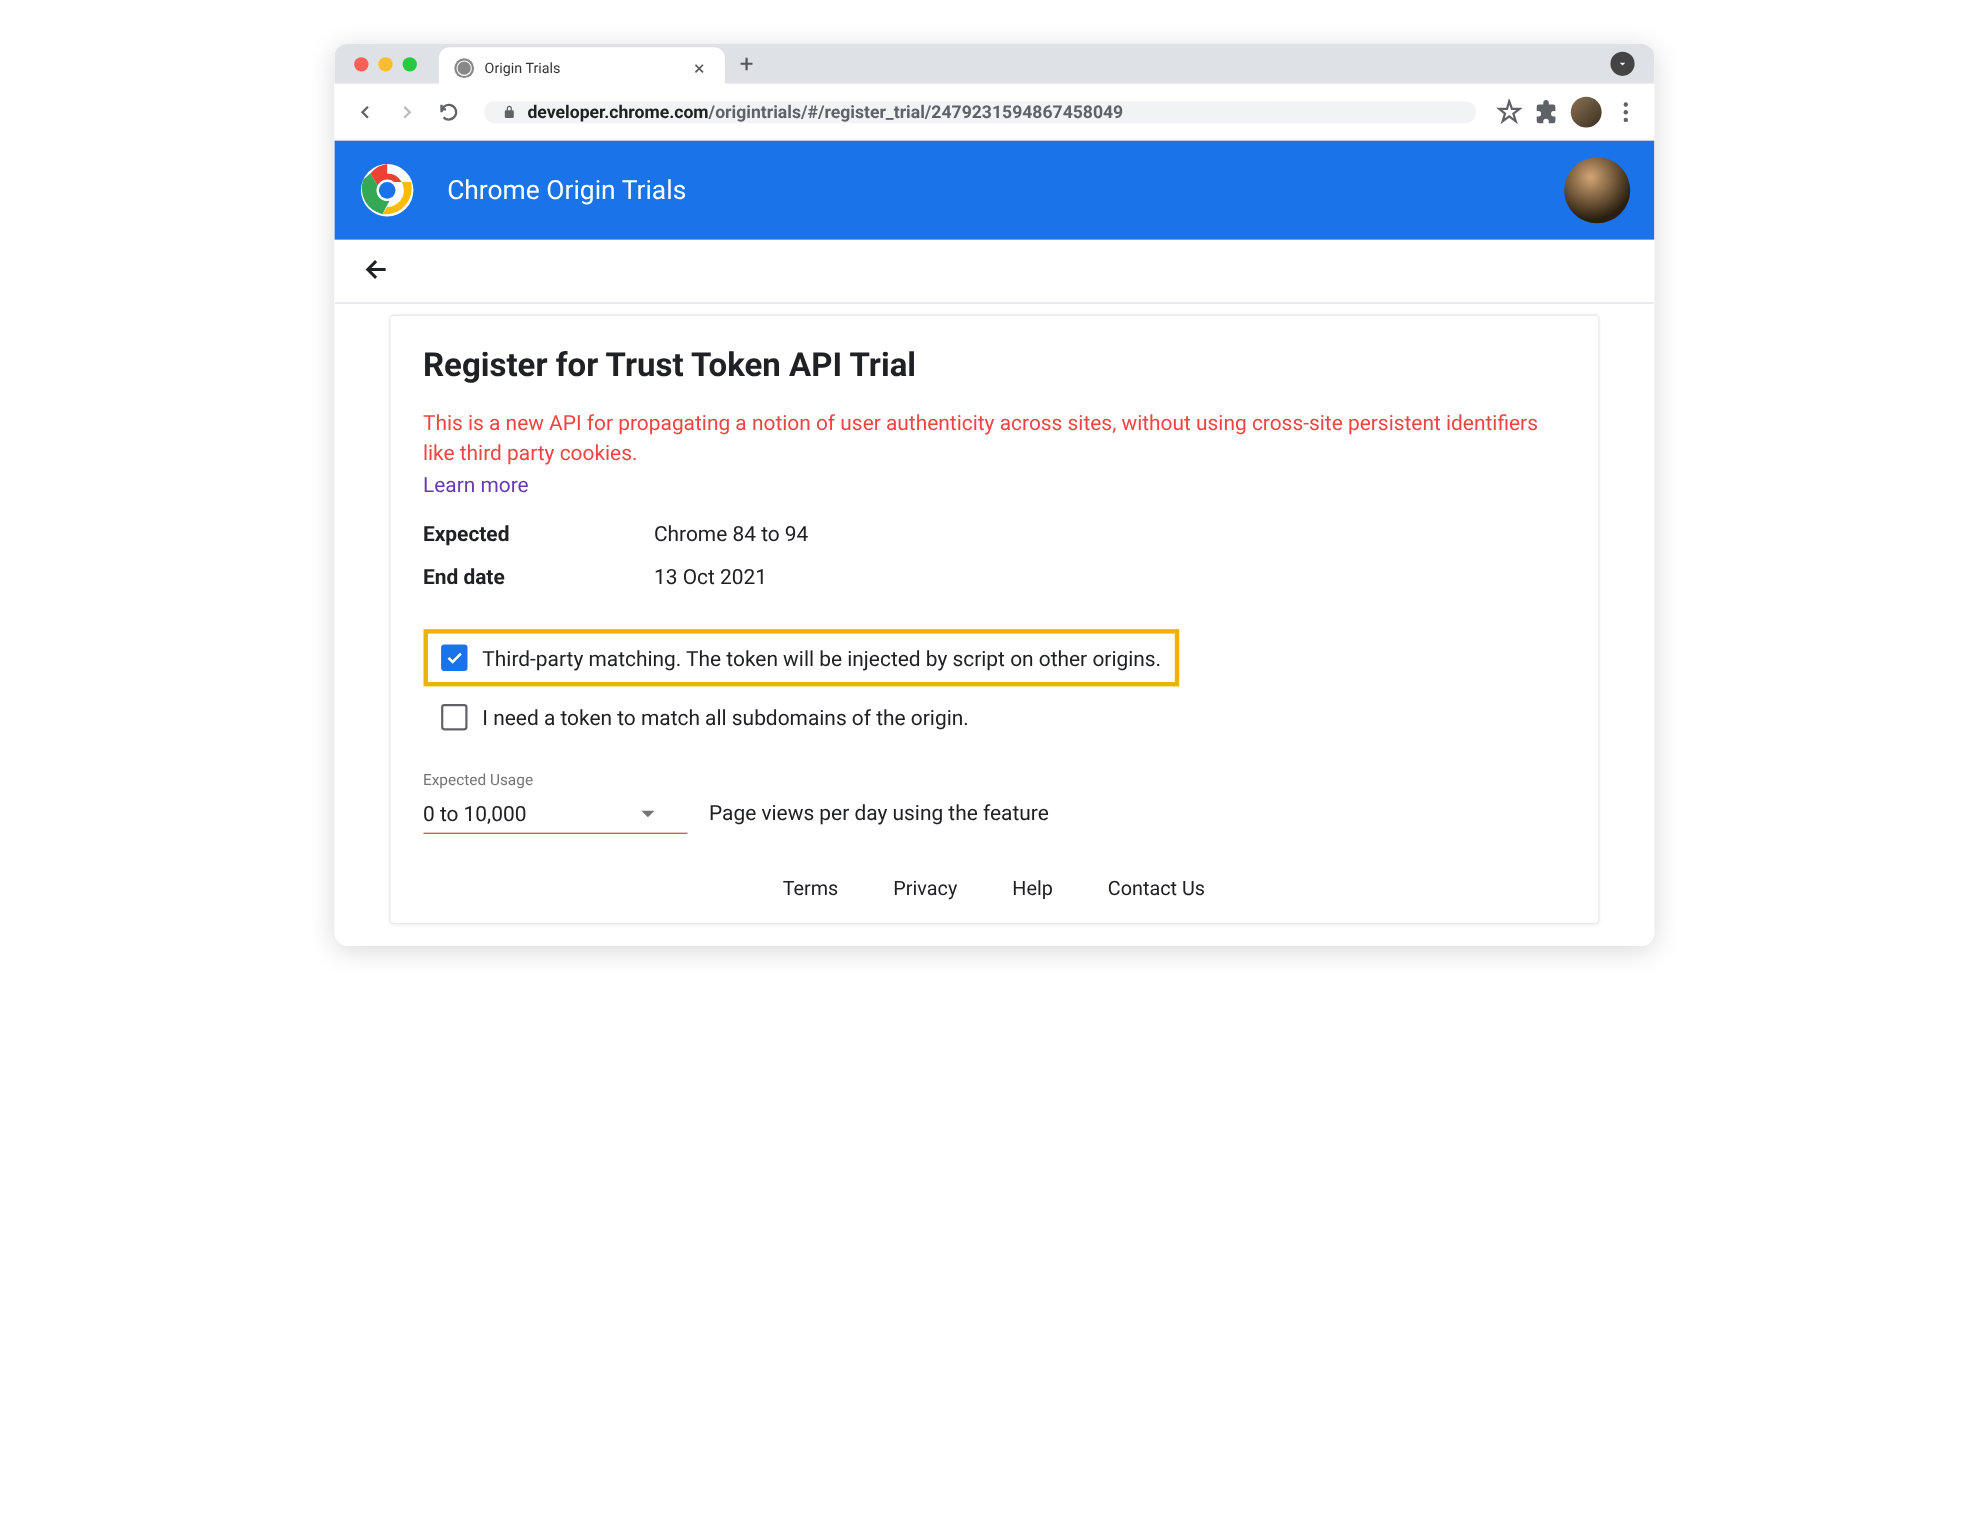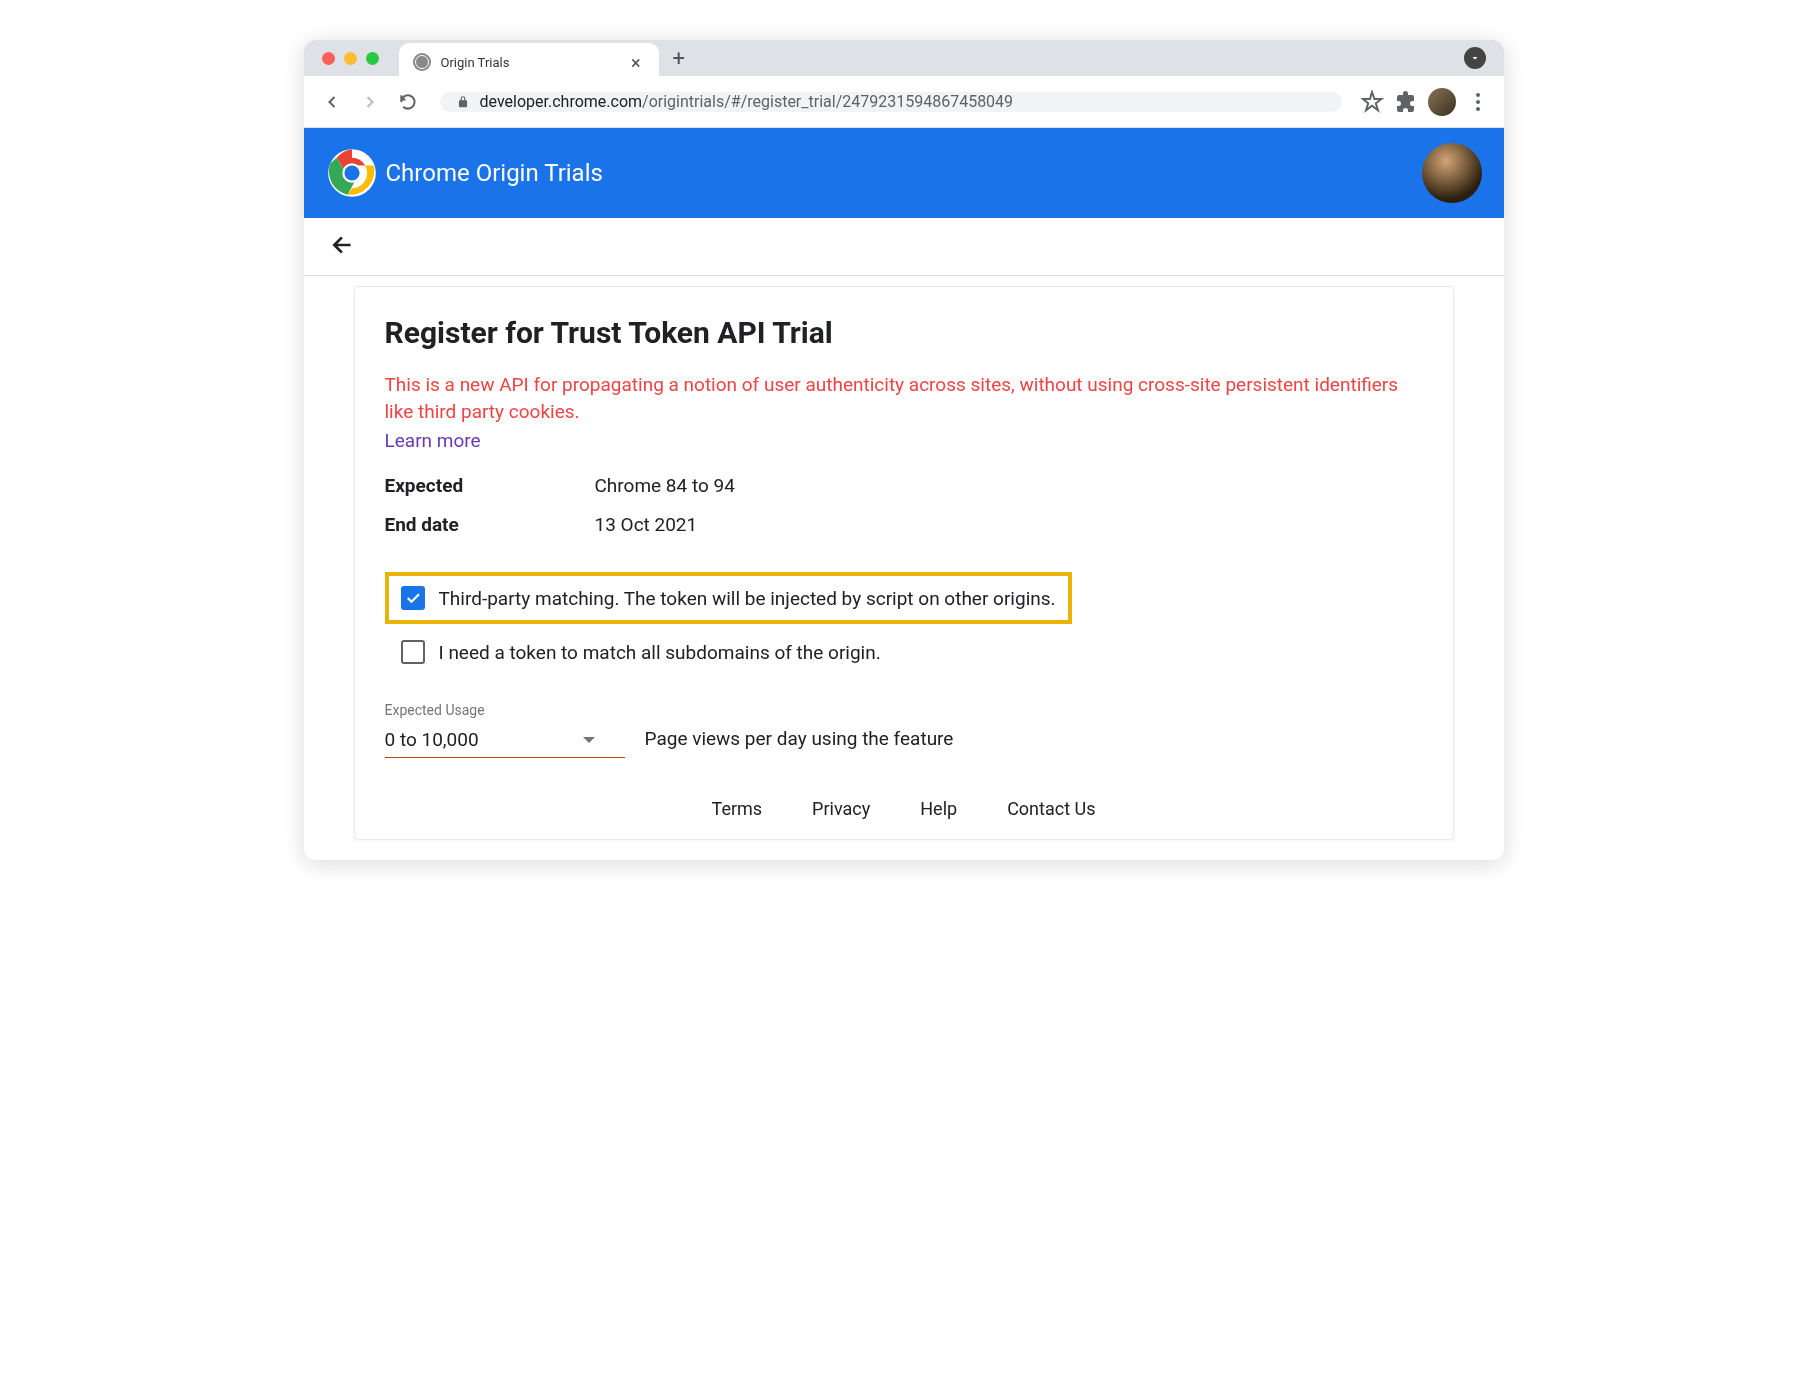"developer.chrome.com/origintrials/#/regi" .omnibox { font-weight: none -> bold }
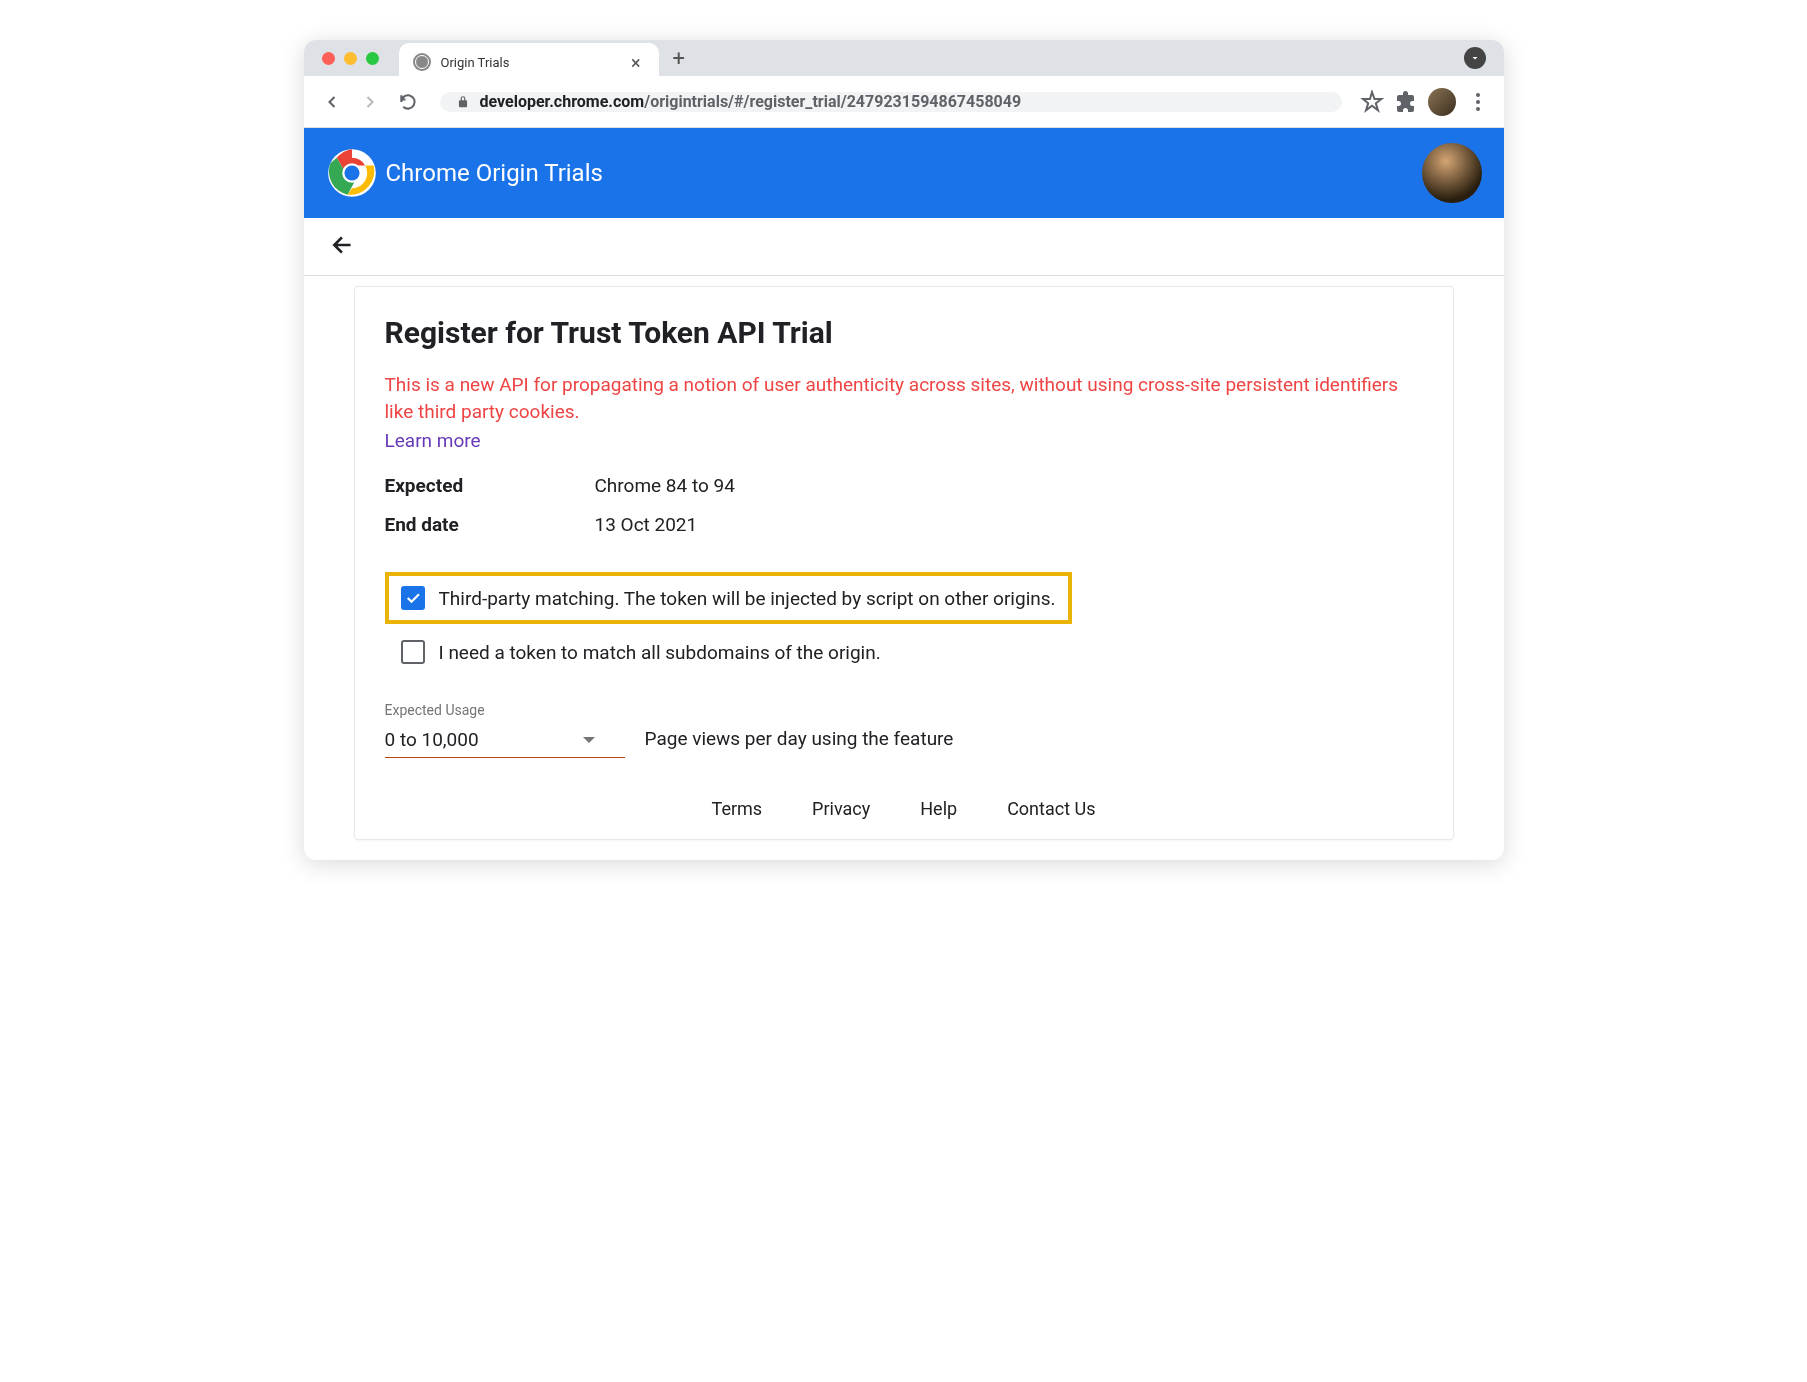"Chrome Origin Trials" .header-bar { gap: none -> 21px }
